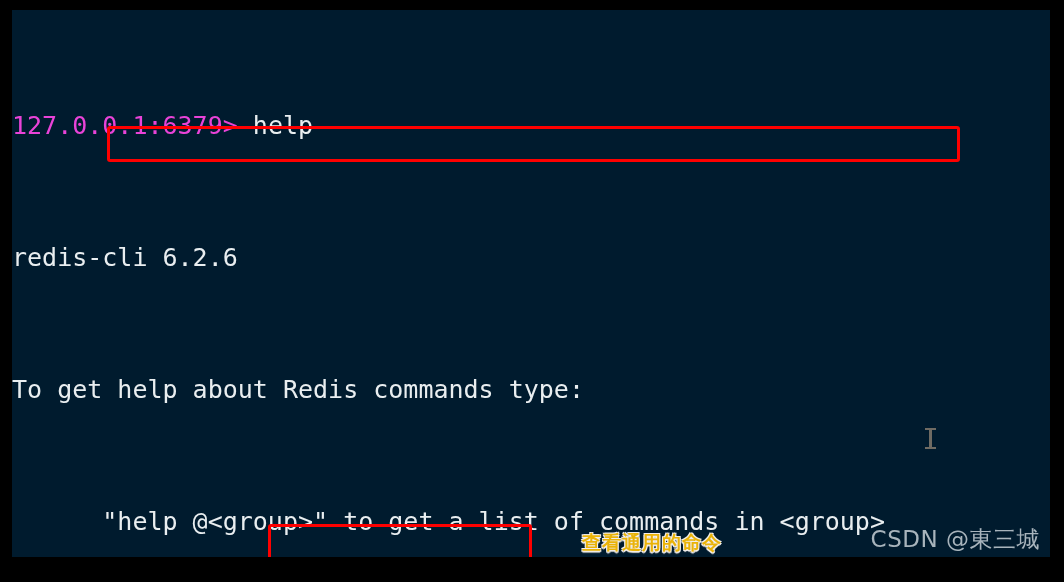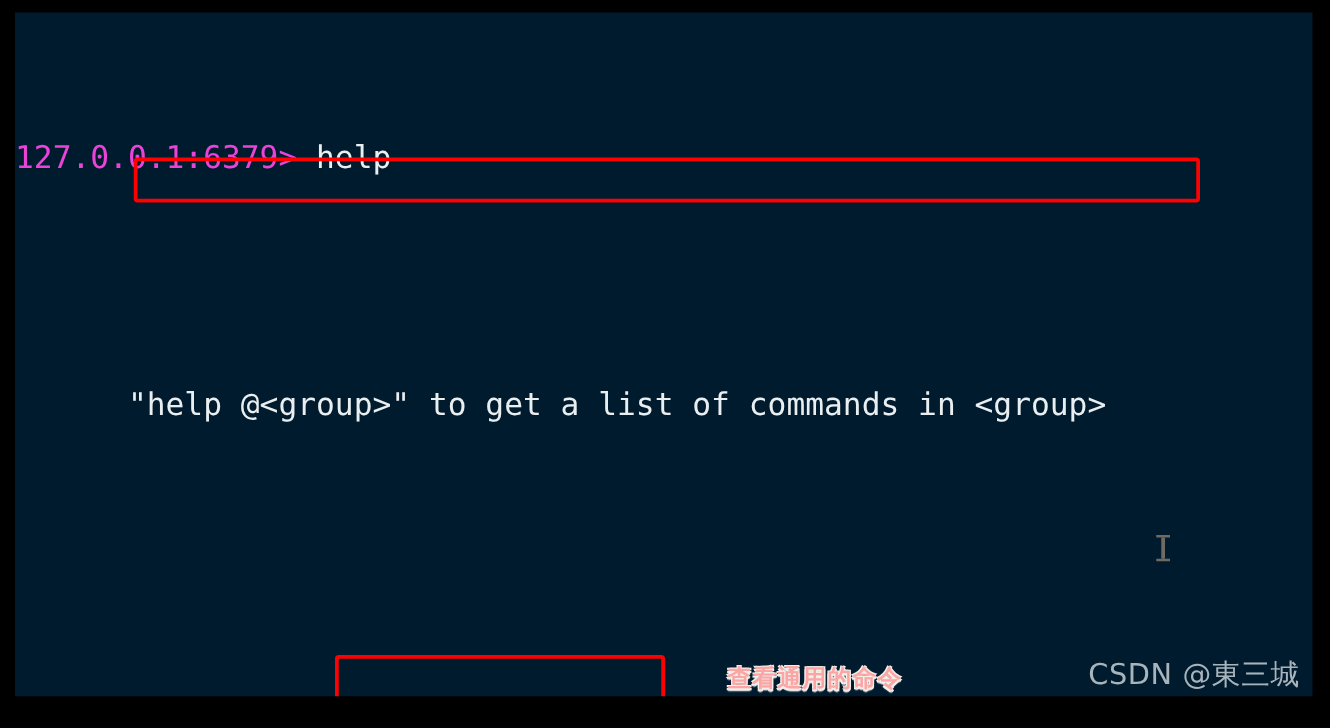"redis-cli 6.2.6" div.line { html: none -> <div>redis-cli 6.2.6</div> }
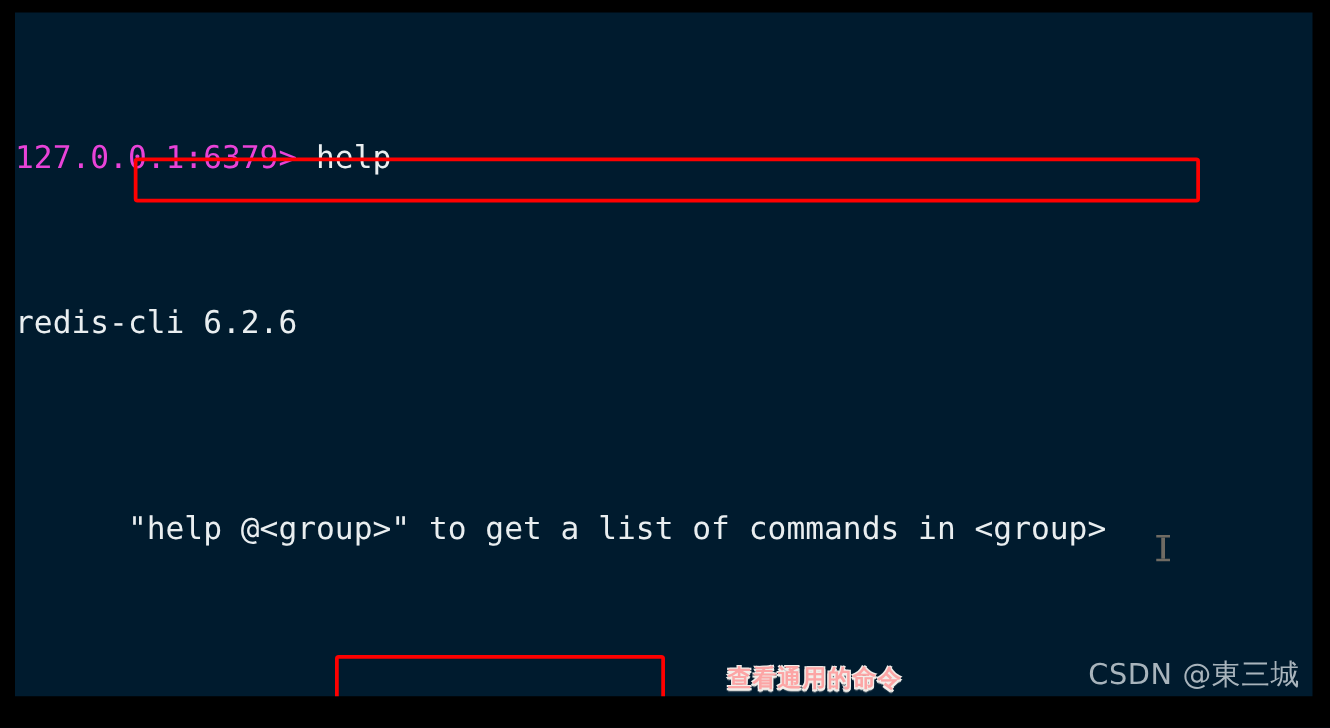"To get help about Redis" div.line { html: none -> <div>To get help about Redis commands type:</div> }
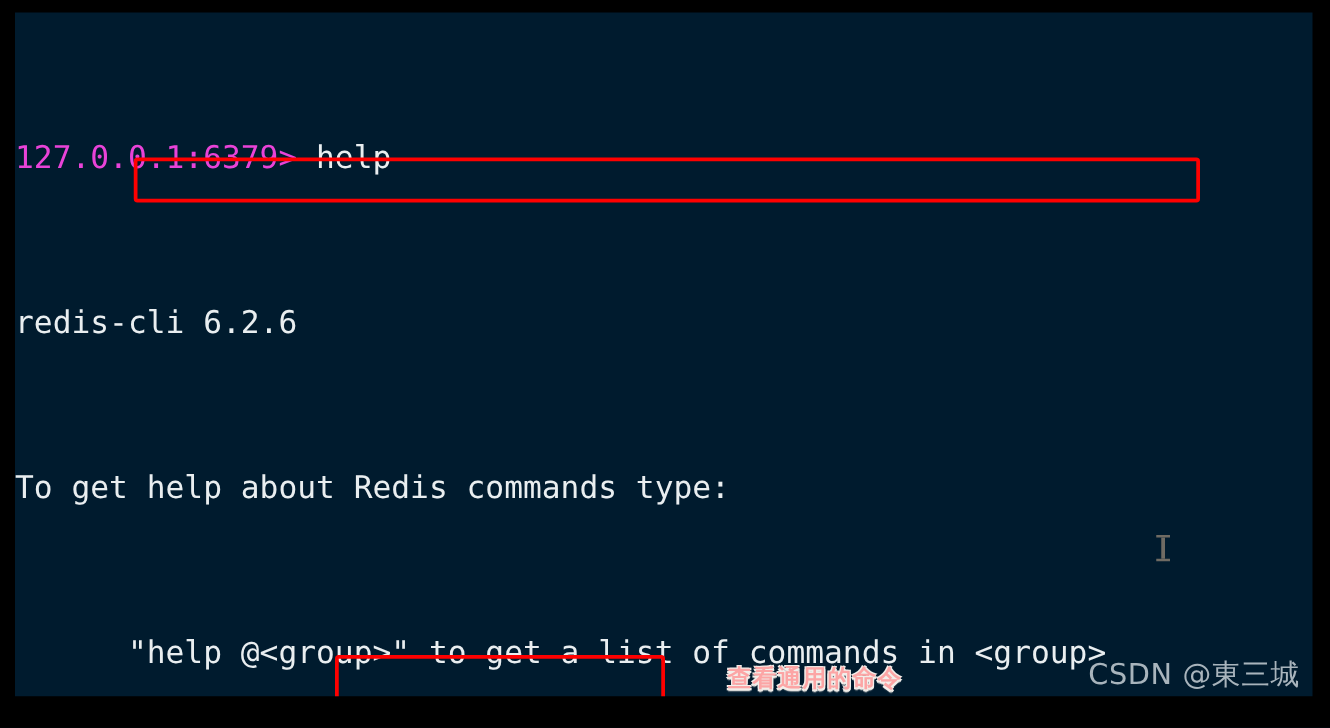"查看通用的命令" #annotation { color: #fca5a5 -> #eab308 }
